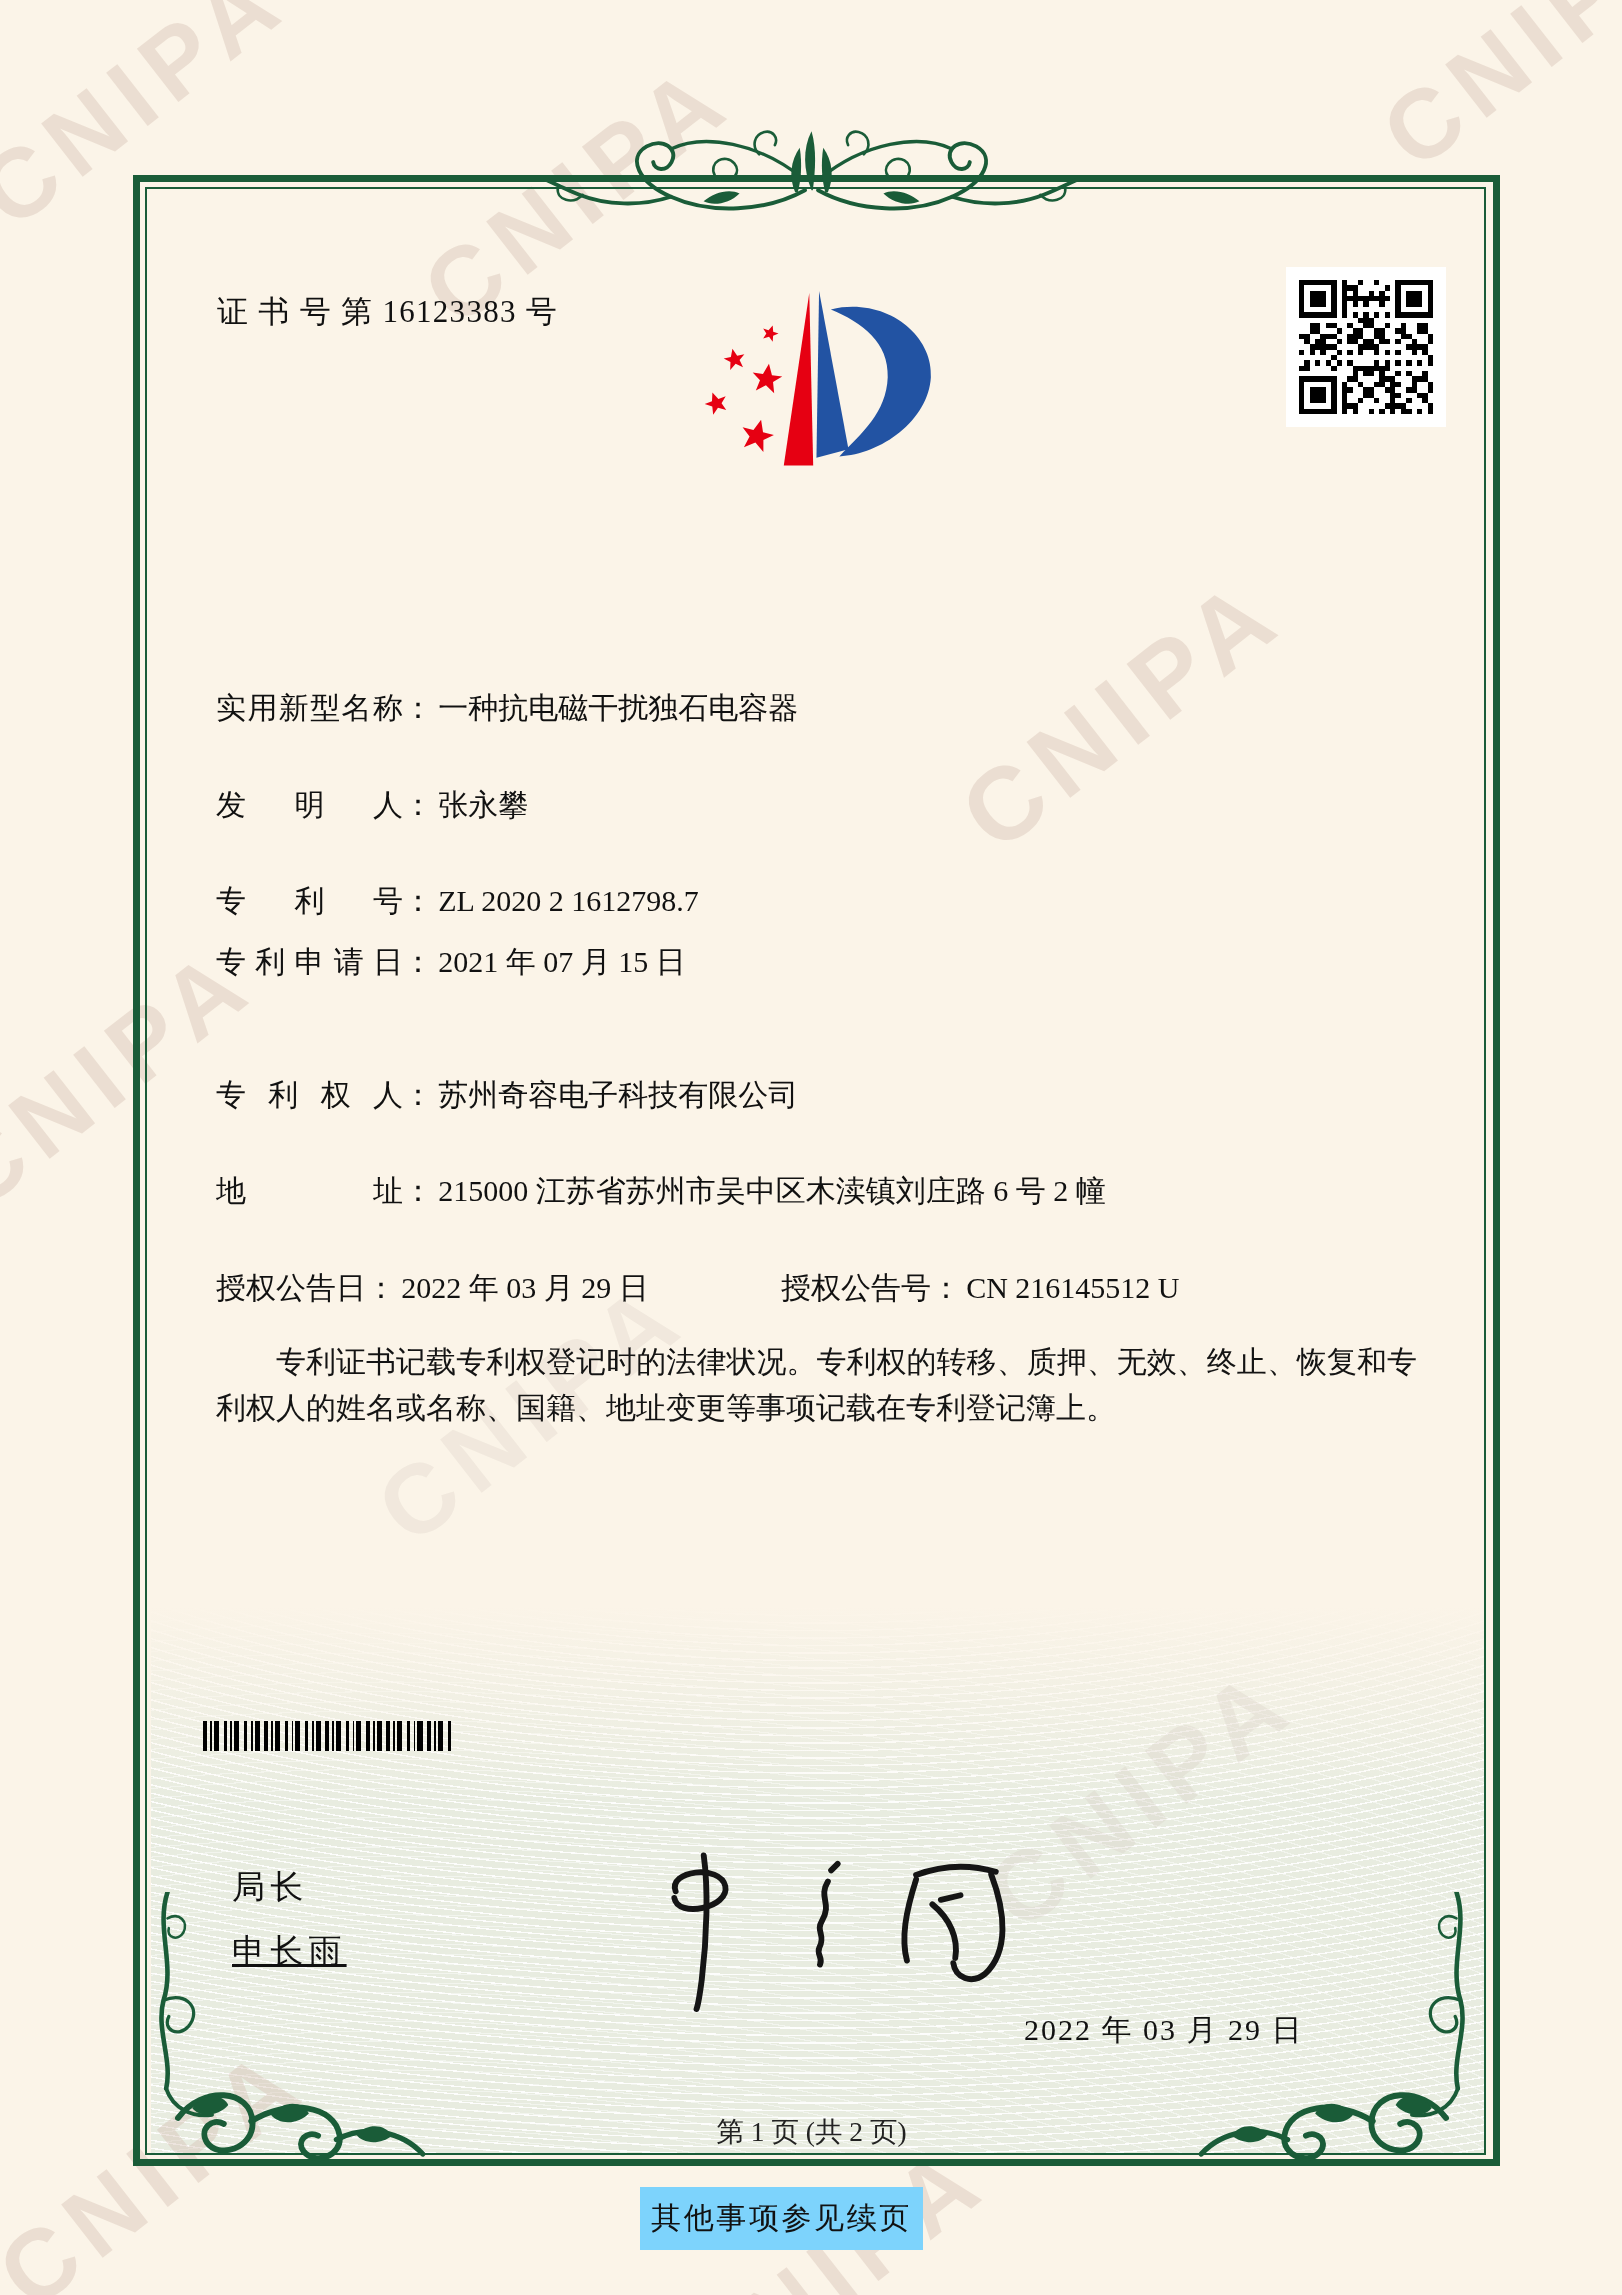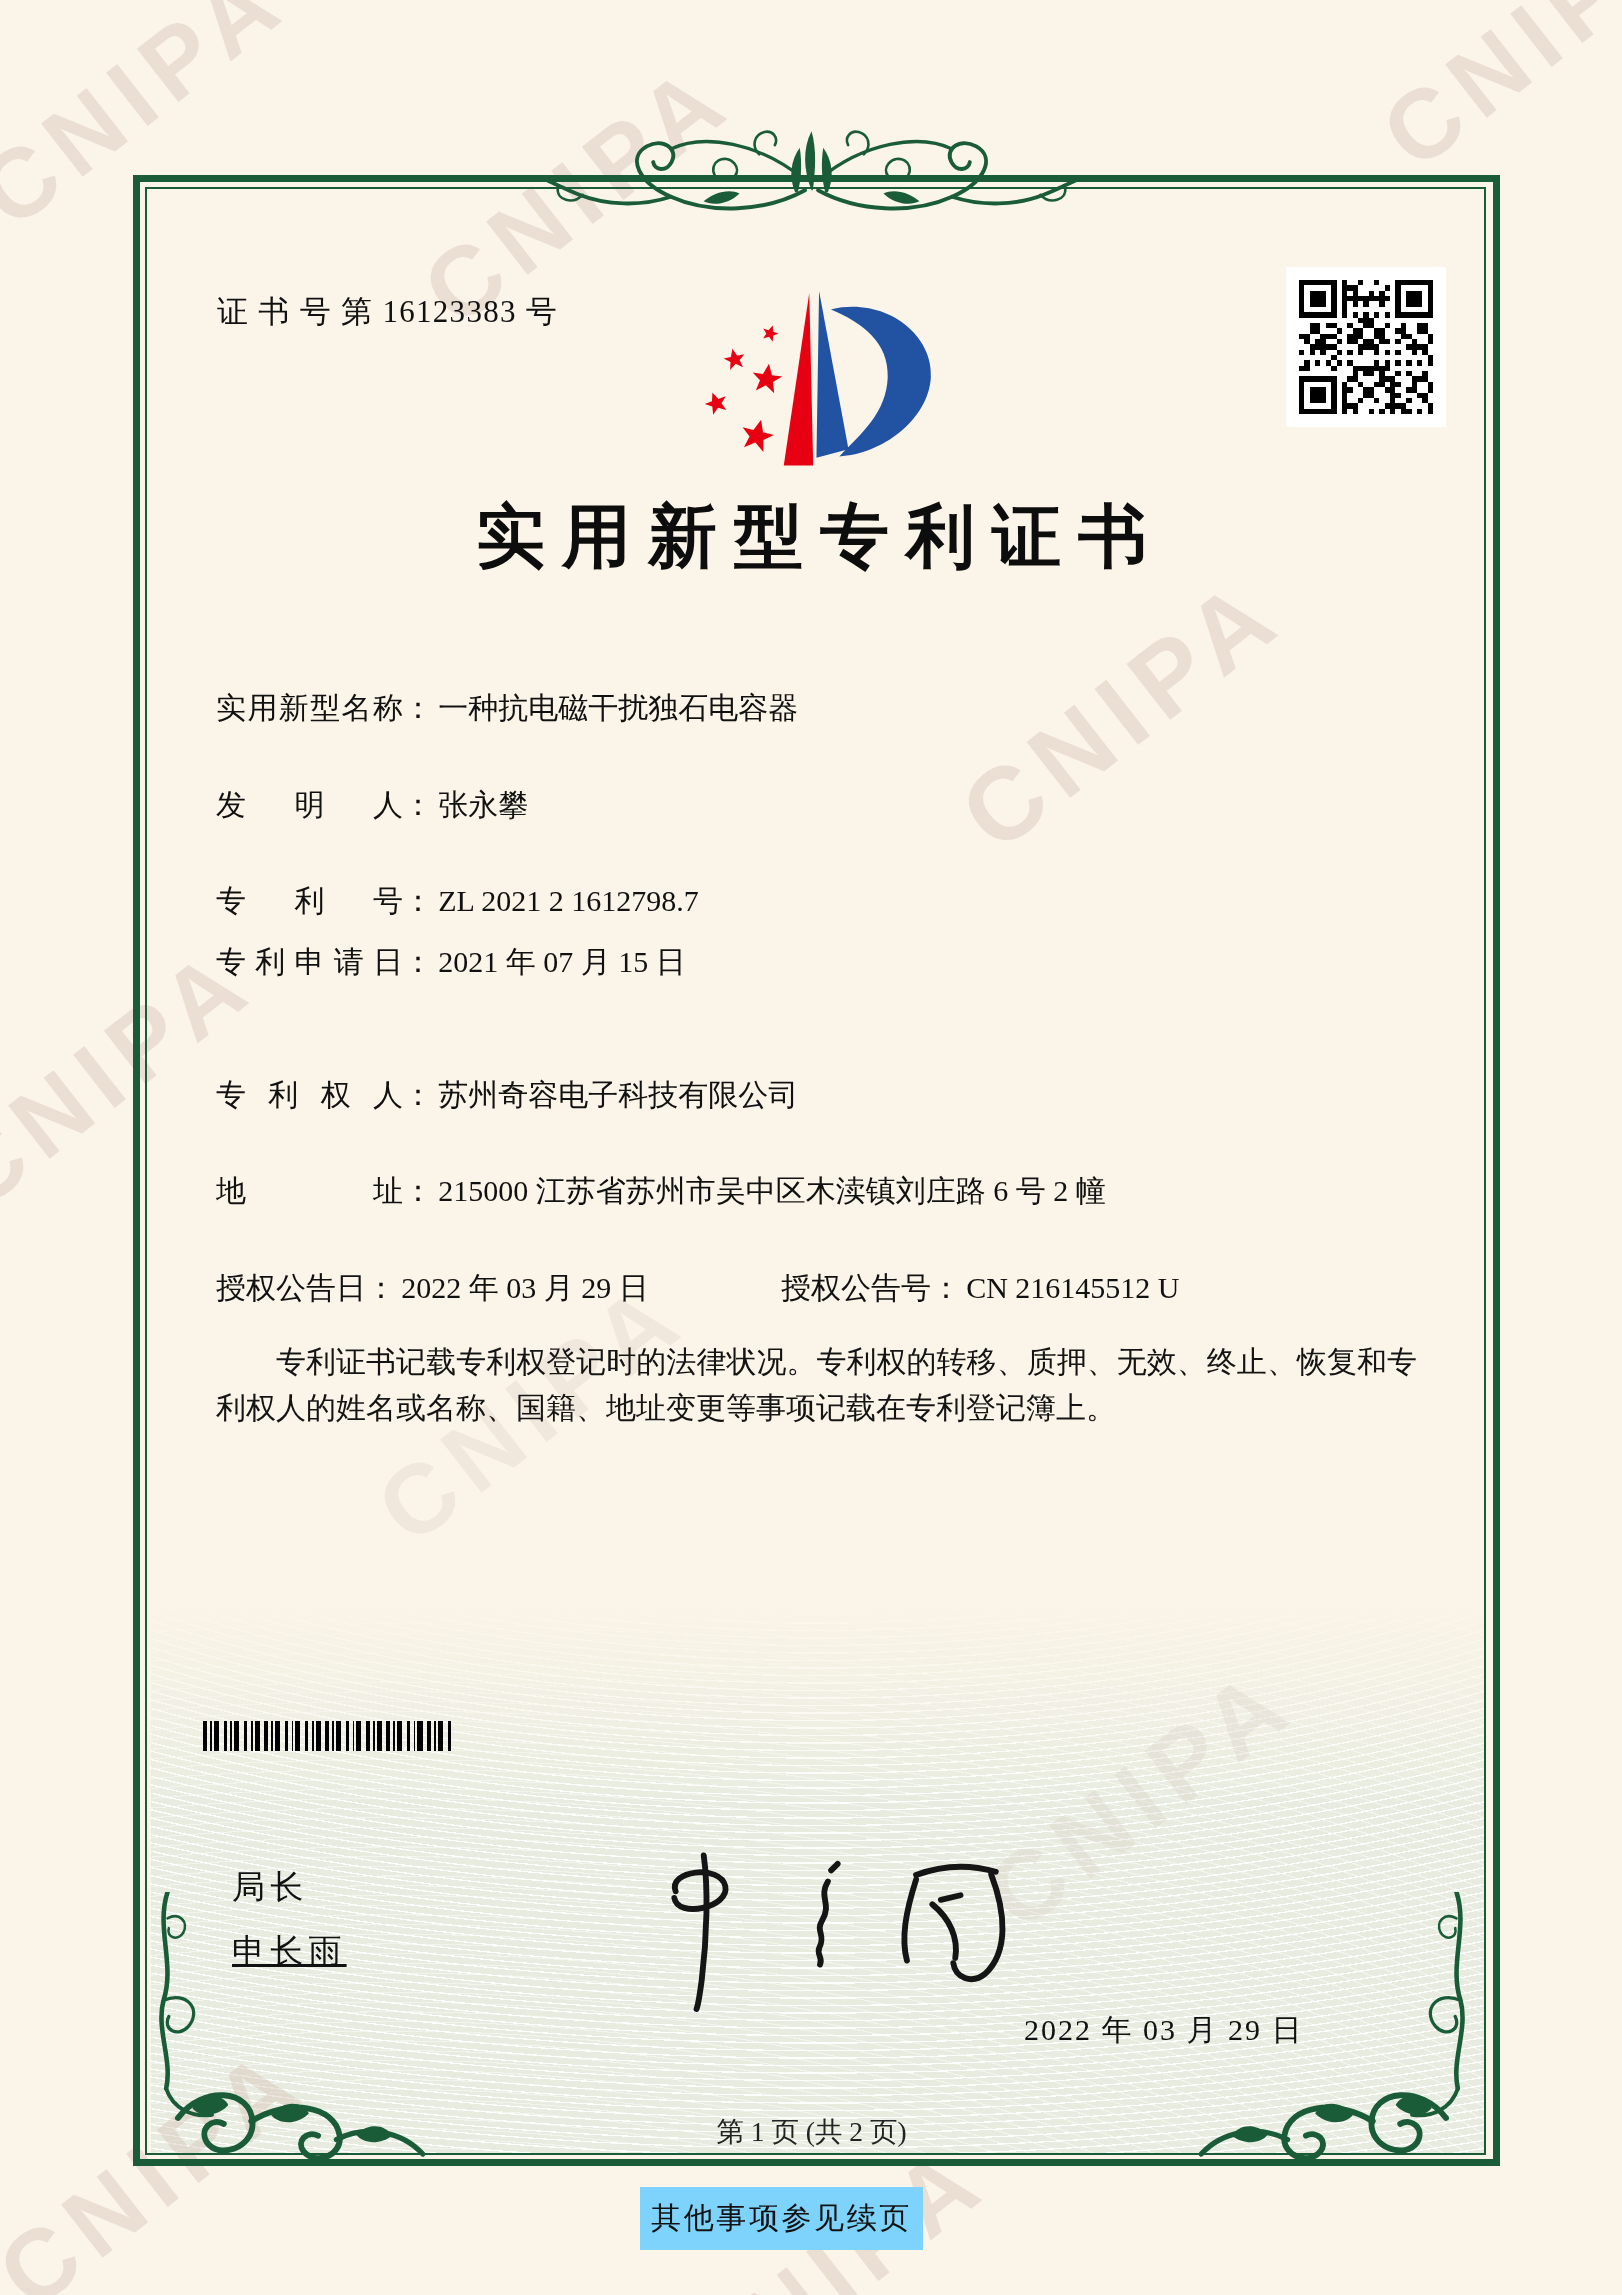"实用新型专利证书" div.title { html: <div>实用新型专利证书</div> -> none }
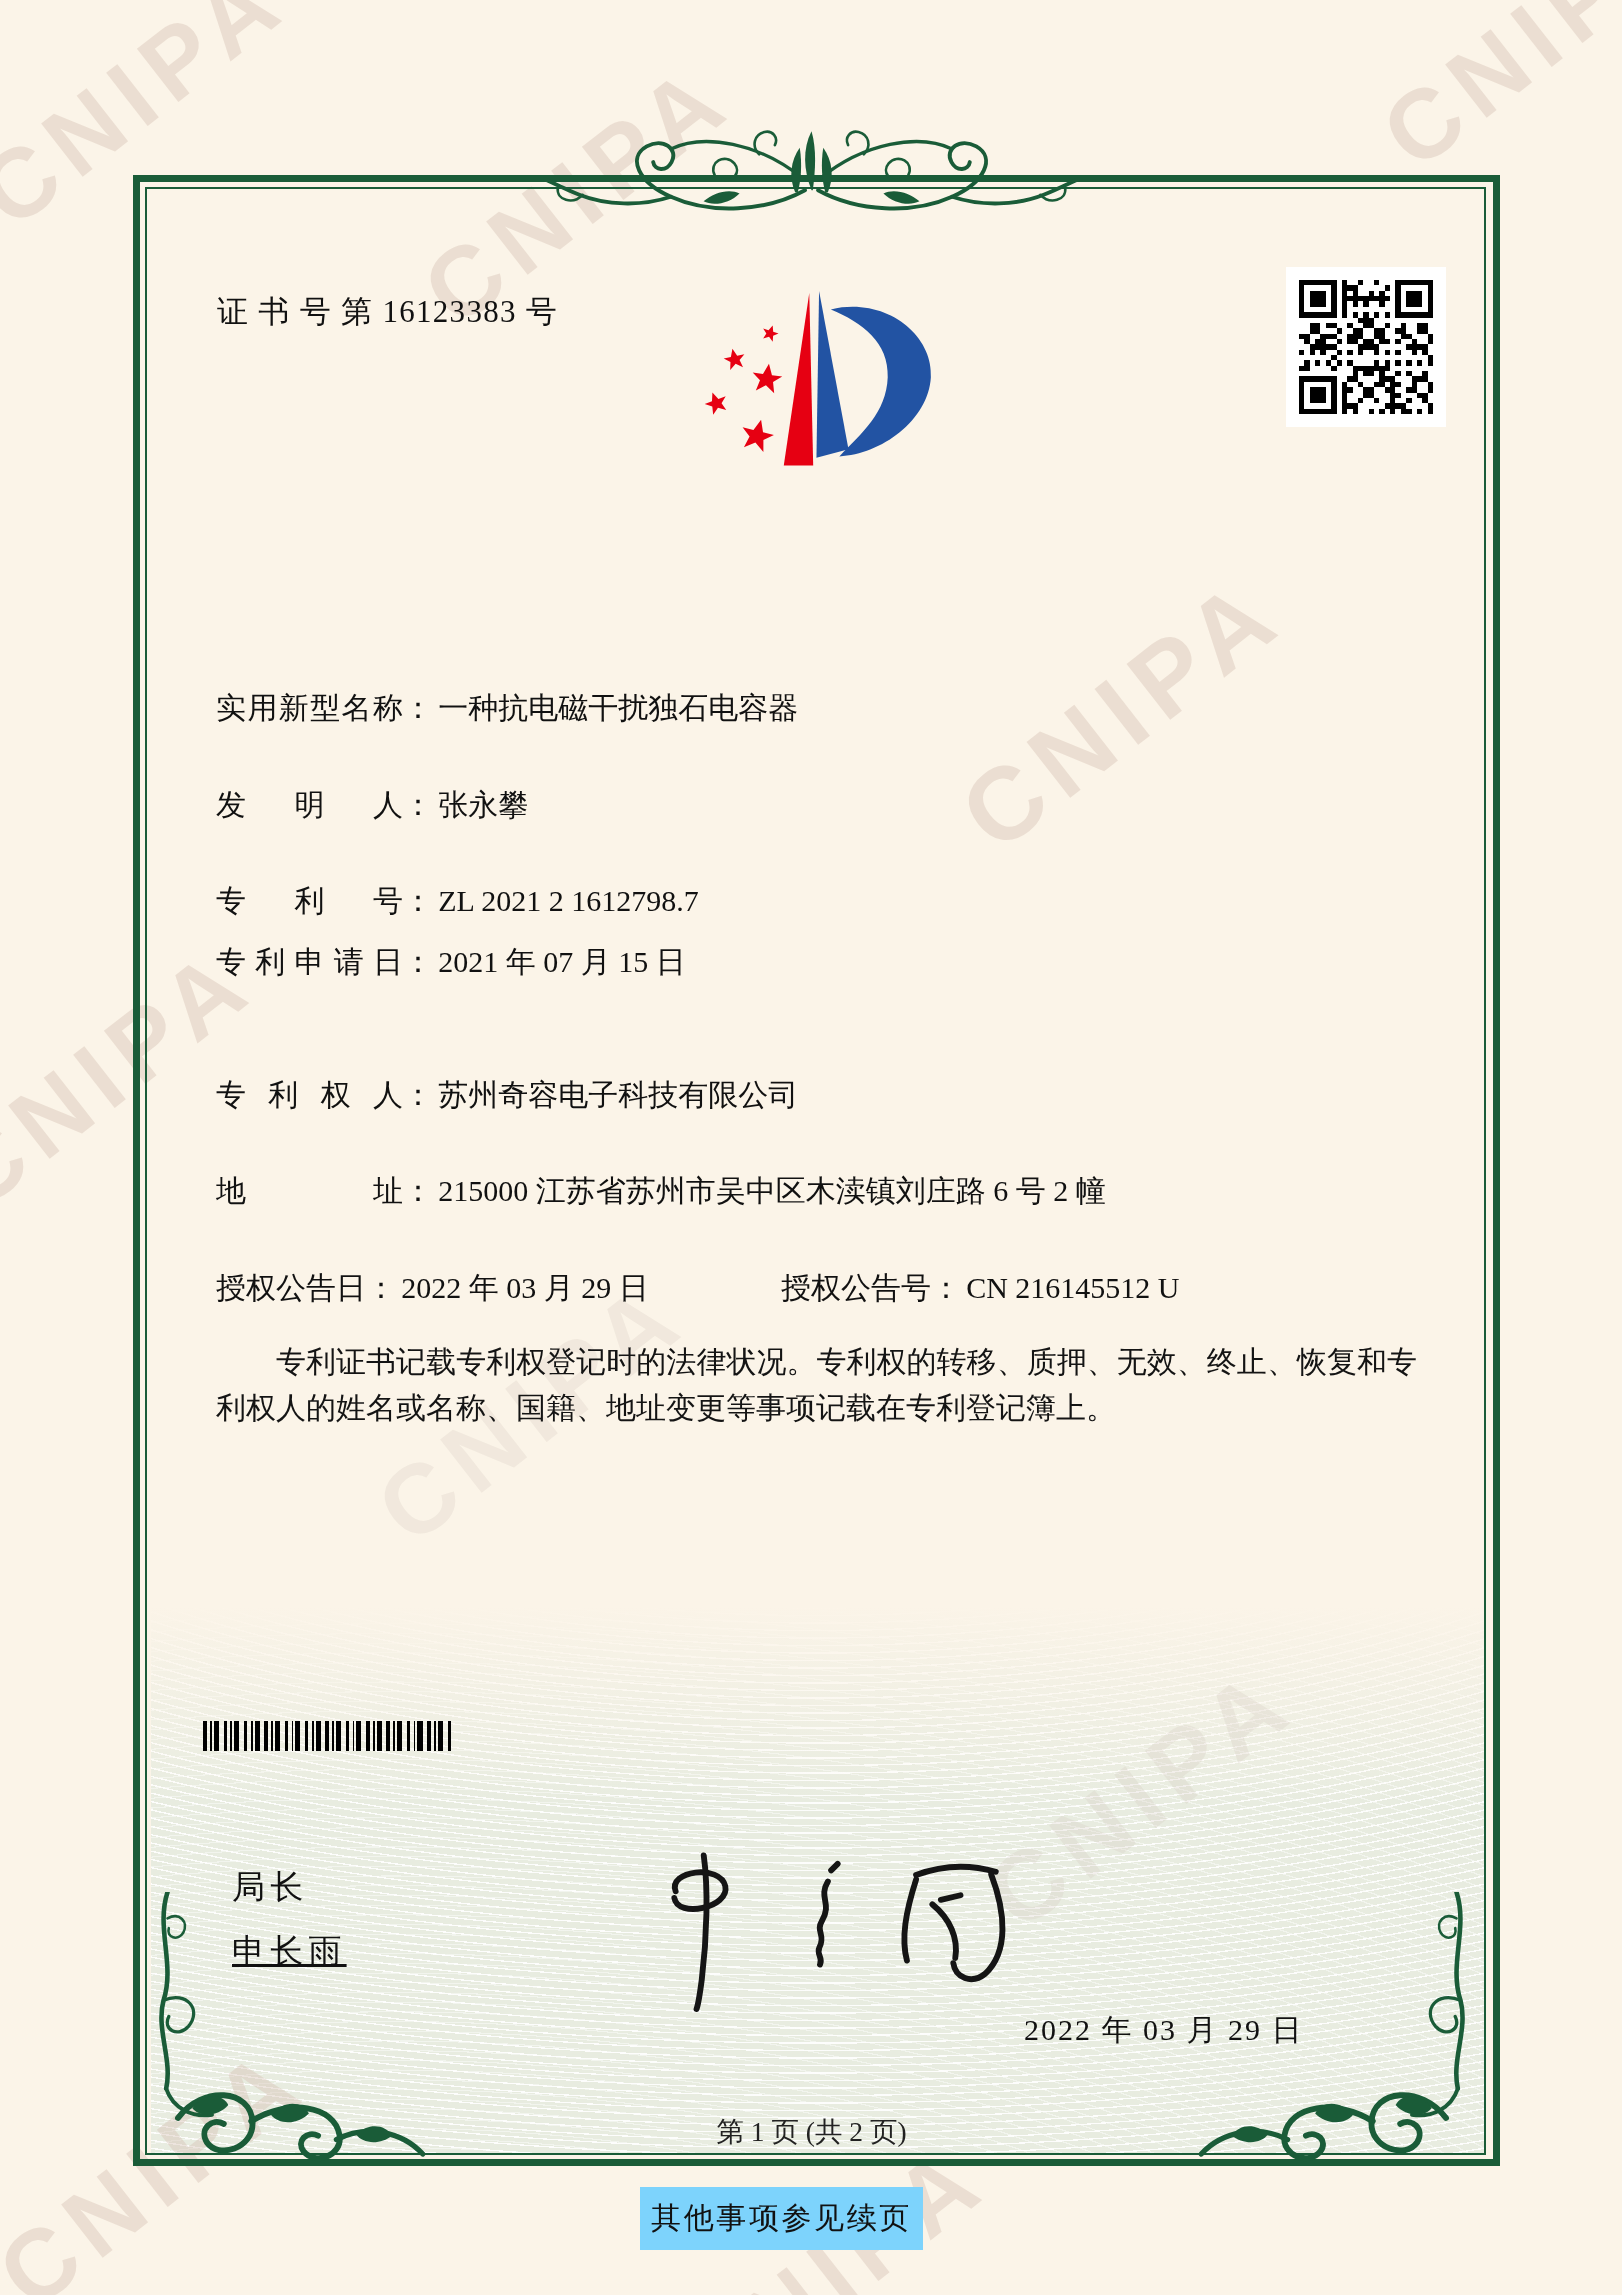"ZL 2021 2 1612798.7" span.val { text: 2021 -> 2020 }
